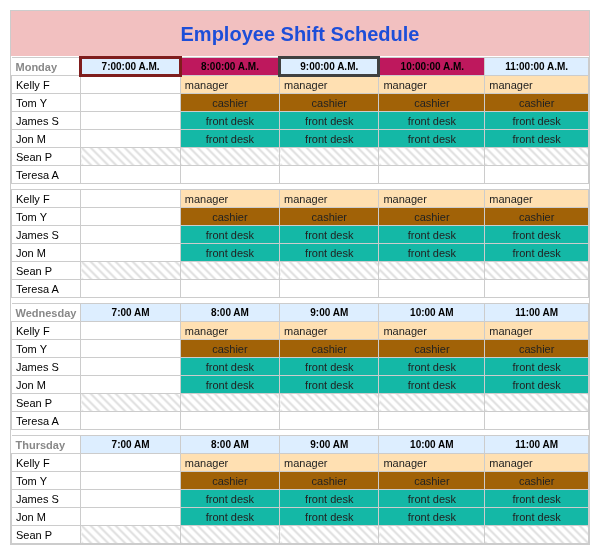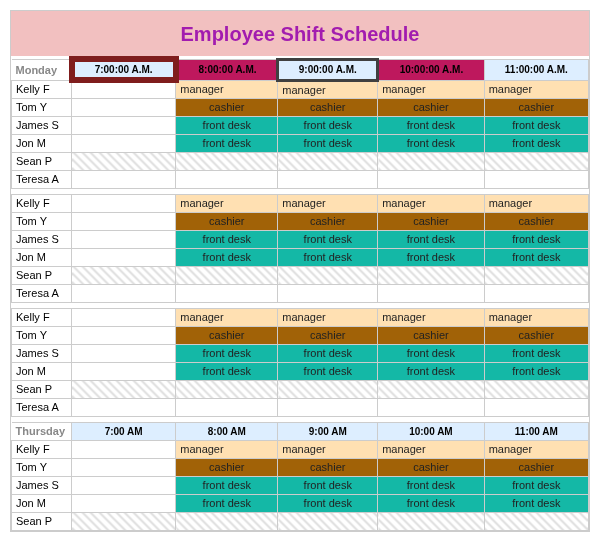"Employee Shift Schedule" .title-area h1 { color: #a21caf -> #1d4ed8 }
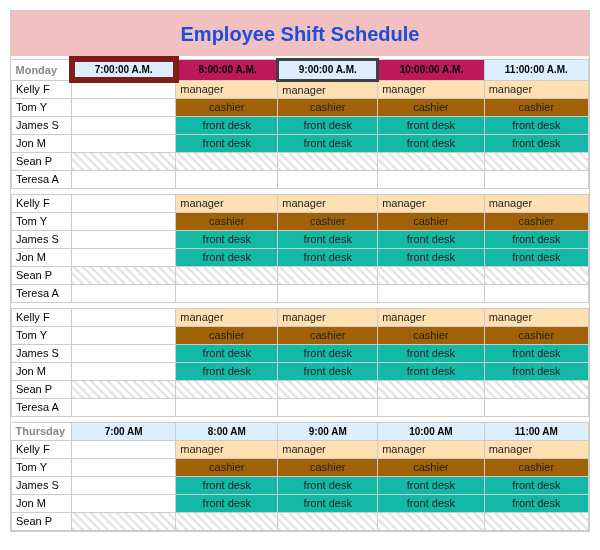"7:00:00 A.M." td { border: 6px solid #7f1d1d -> 3px solid #7f1d1d }
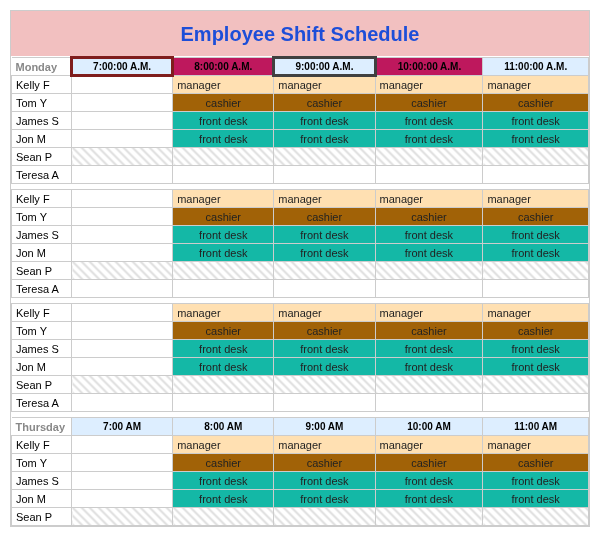"Wednesday" tr.day-header { html: none -> <tr> <td>Wednesday</td> <td>7:00 AM</td> <td>8:00 AM</td> <td>9:00 AM</td> <td>10:00 AM</td> <td>11:00 AM</td> </tr> }
